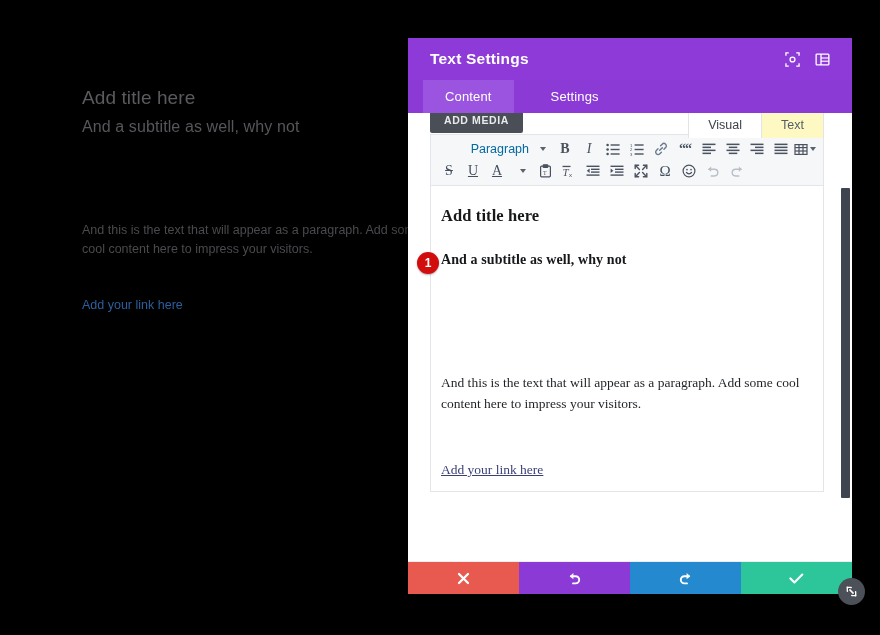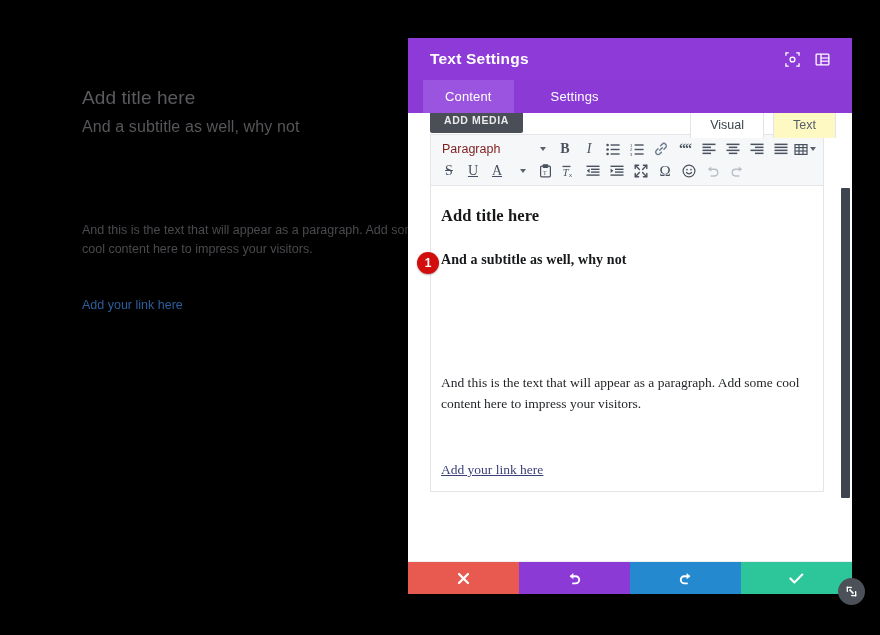"Visual" .vt-tabs { gap: 10px -> none; right: 16px -> 28px }
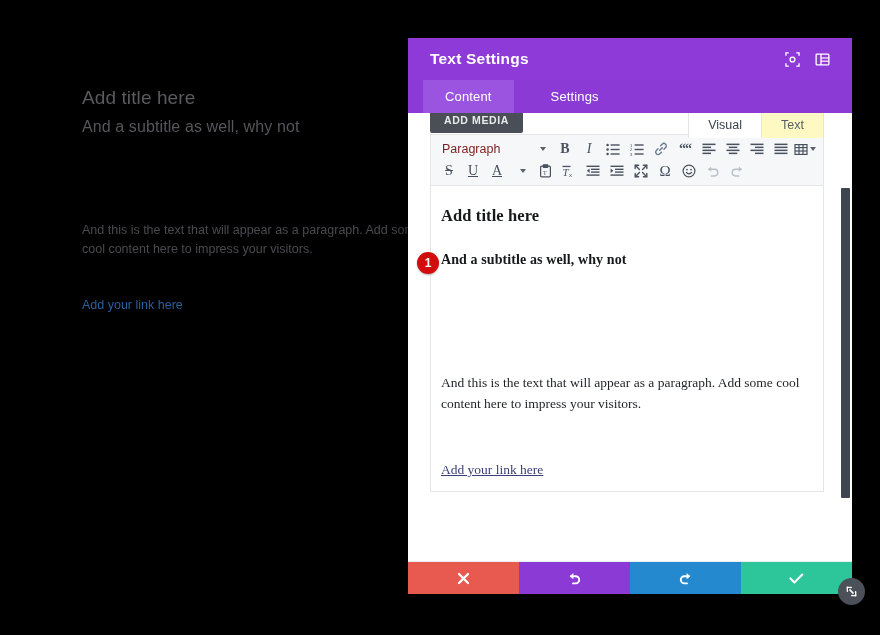"Paragraph" .tb-para { color: #7f1d1d -> #0369a1; justify-content: flex-start -> flex-end }
